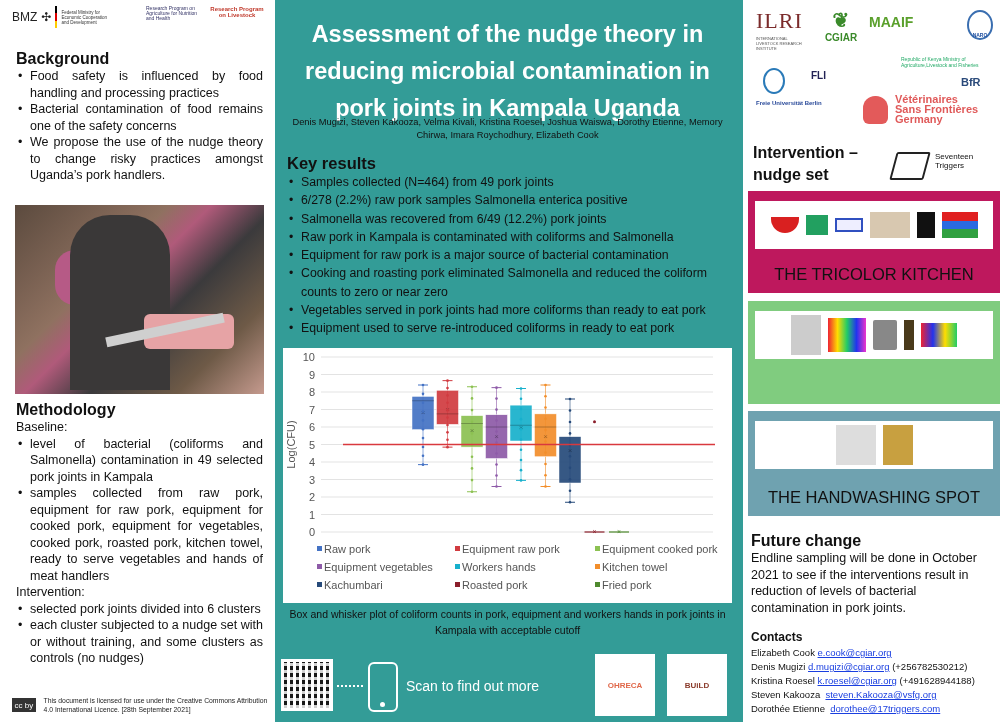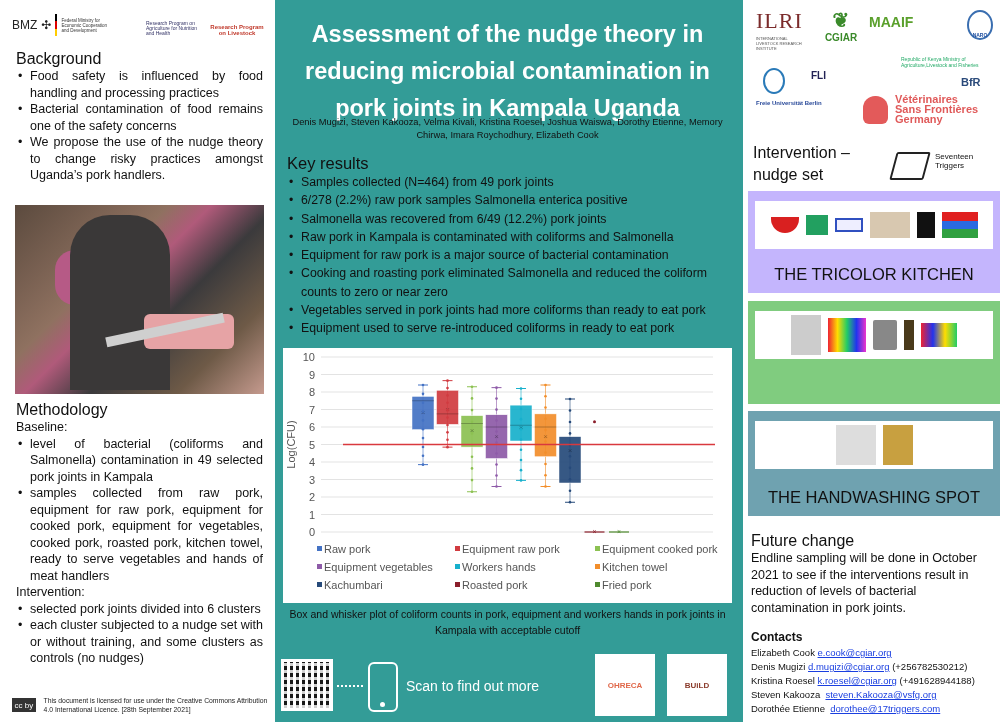"BMZ" .logo-row { align-items: flex-end -> flex-start }
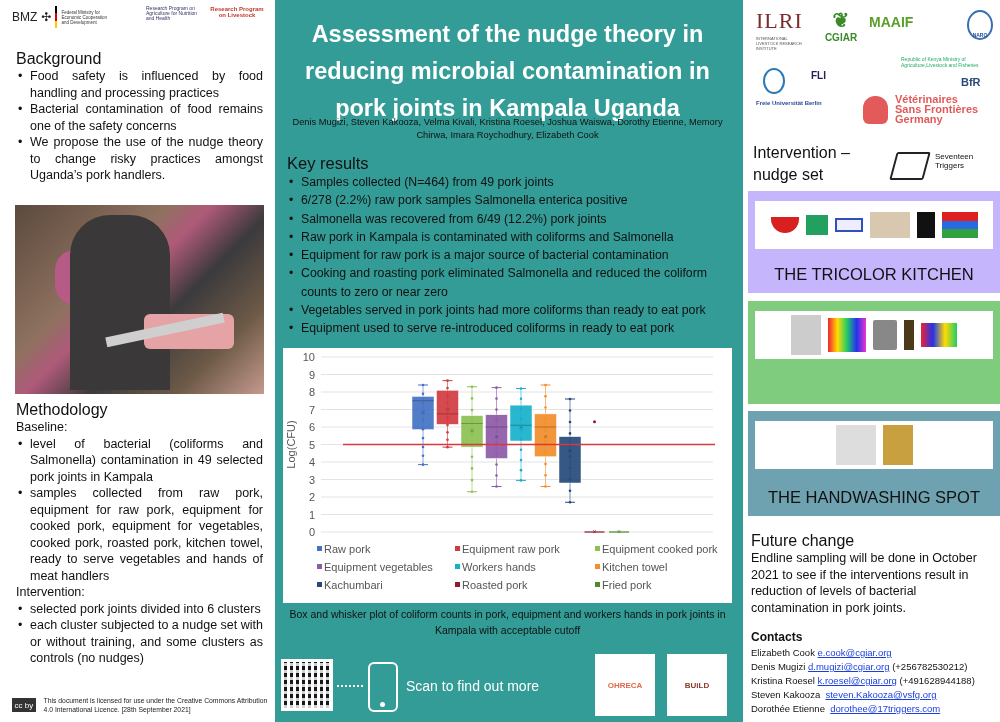"Background" h2 { font-weight: normal -> bold }
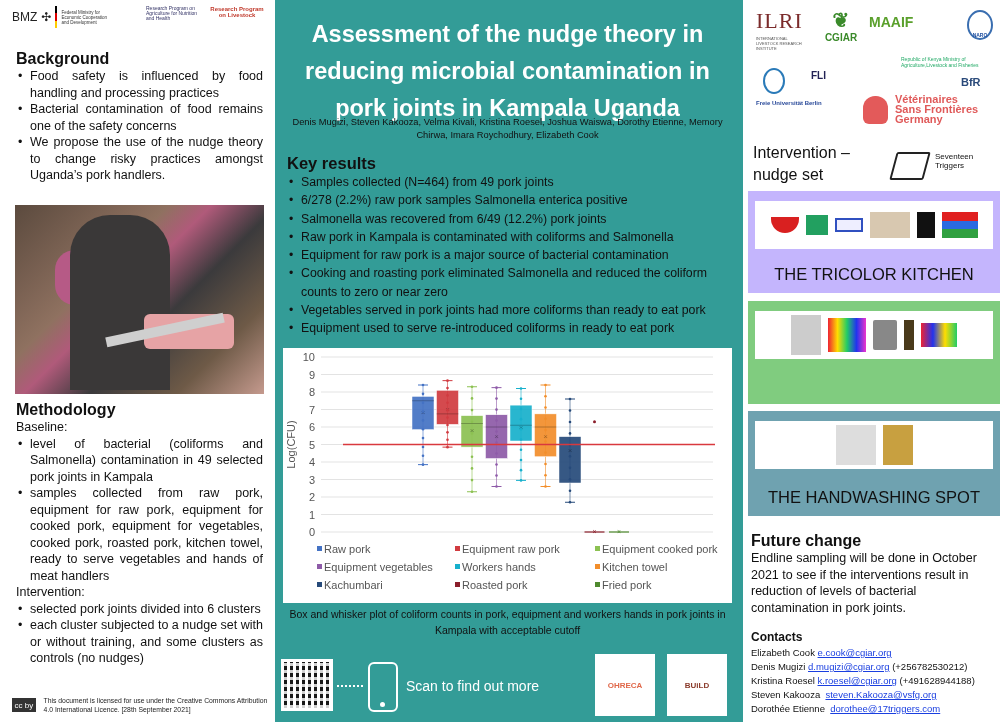"Intervention – nudge set" .int-title { font-weight: normal -> bold }
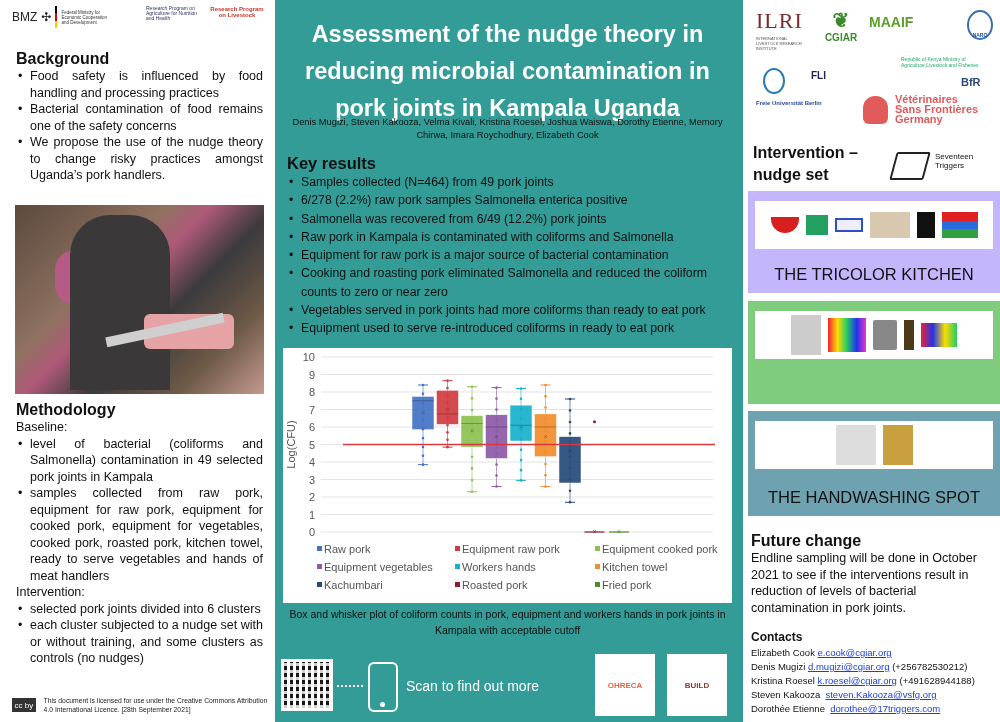"THE TRICOLOR KITCHEN" div.panel { background: #c4b5fd -> #be185d }
